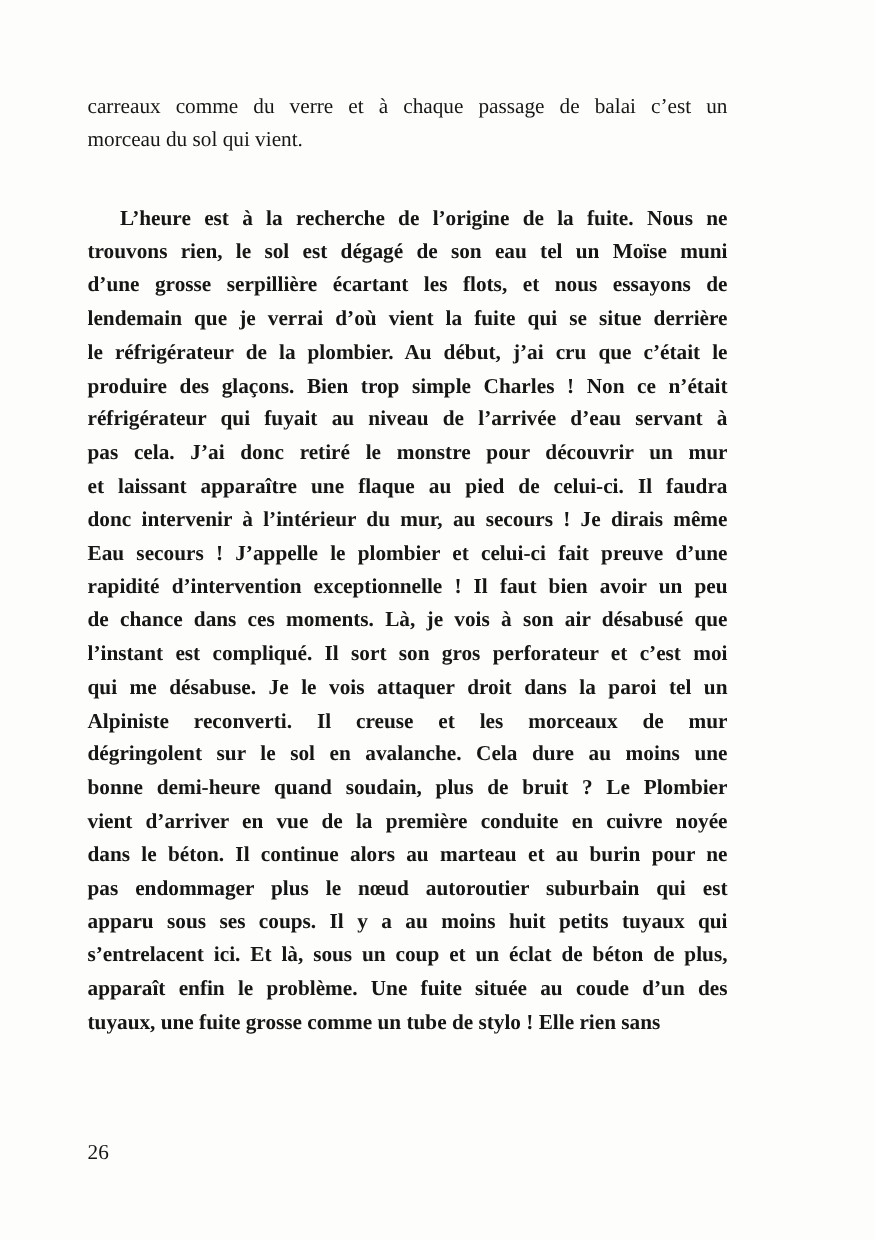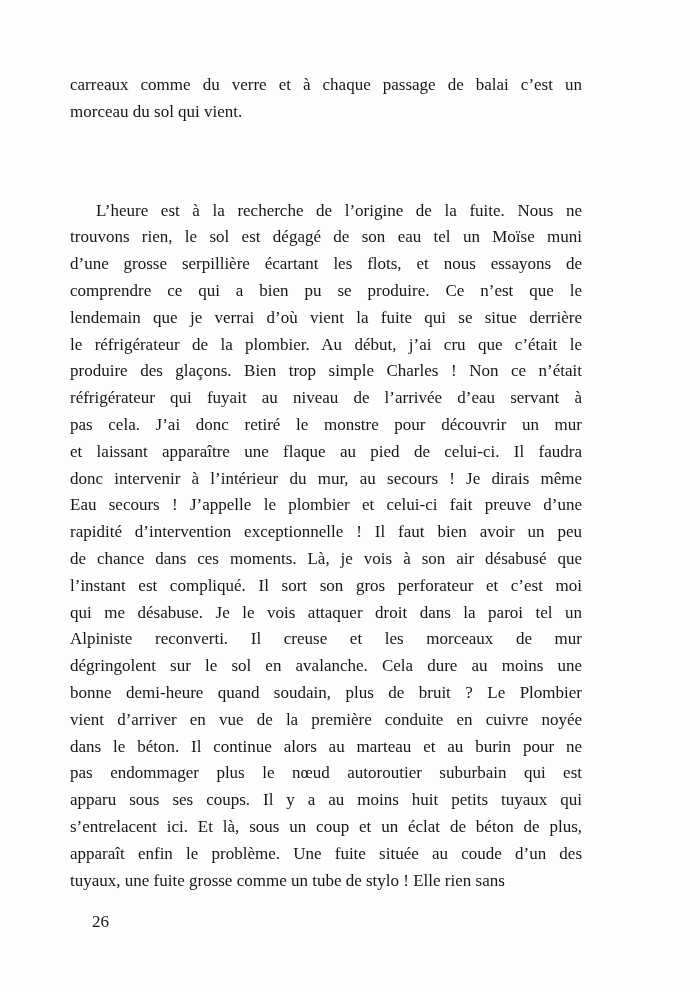"L’heure est à la recherche" .para.spaced { font-weight: none -> bold; margin-top: 72px -> 36px }
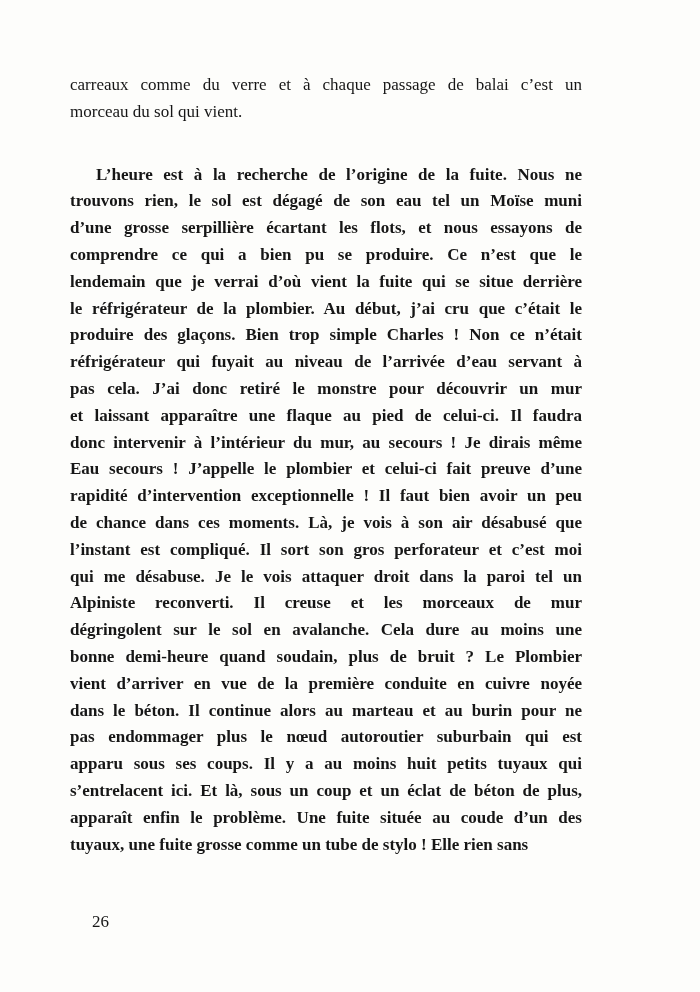"comprendre ce qui a bien" div.line { html: <div>comprendre ce qui a bien pu se produire. Ce n’est que le</div> -> none }
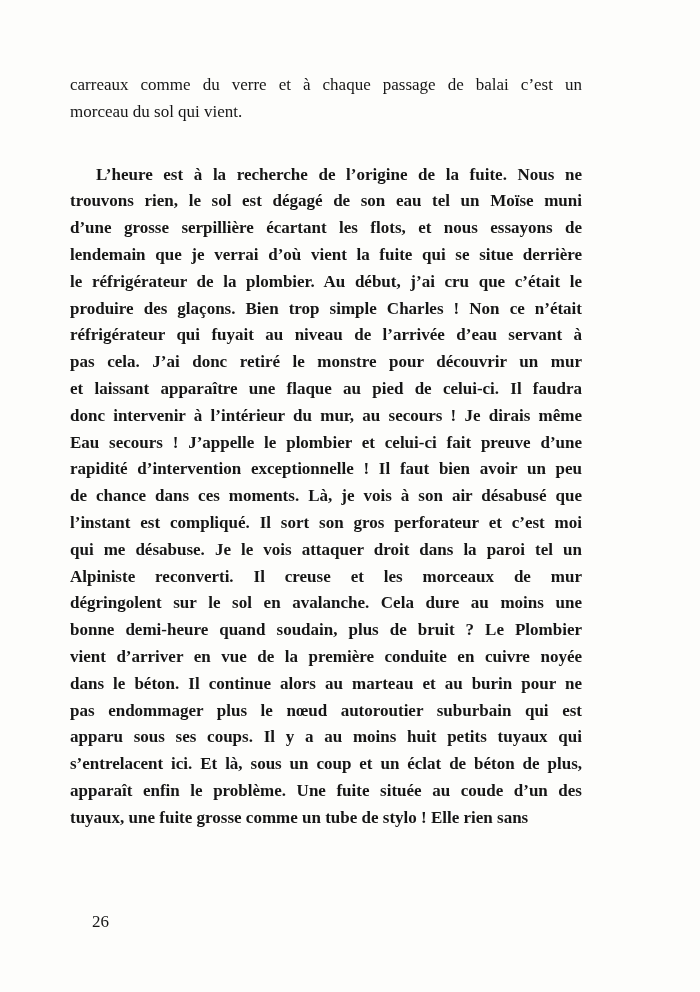"26" .page-number { margin-left: 22px -> none }
